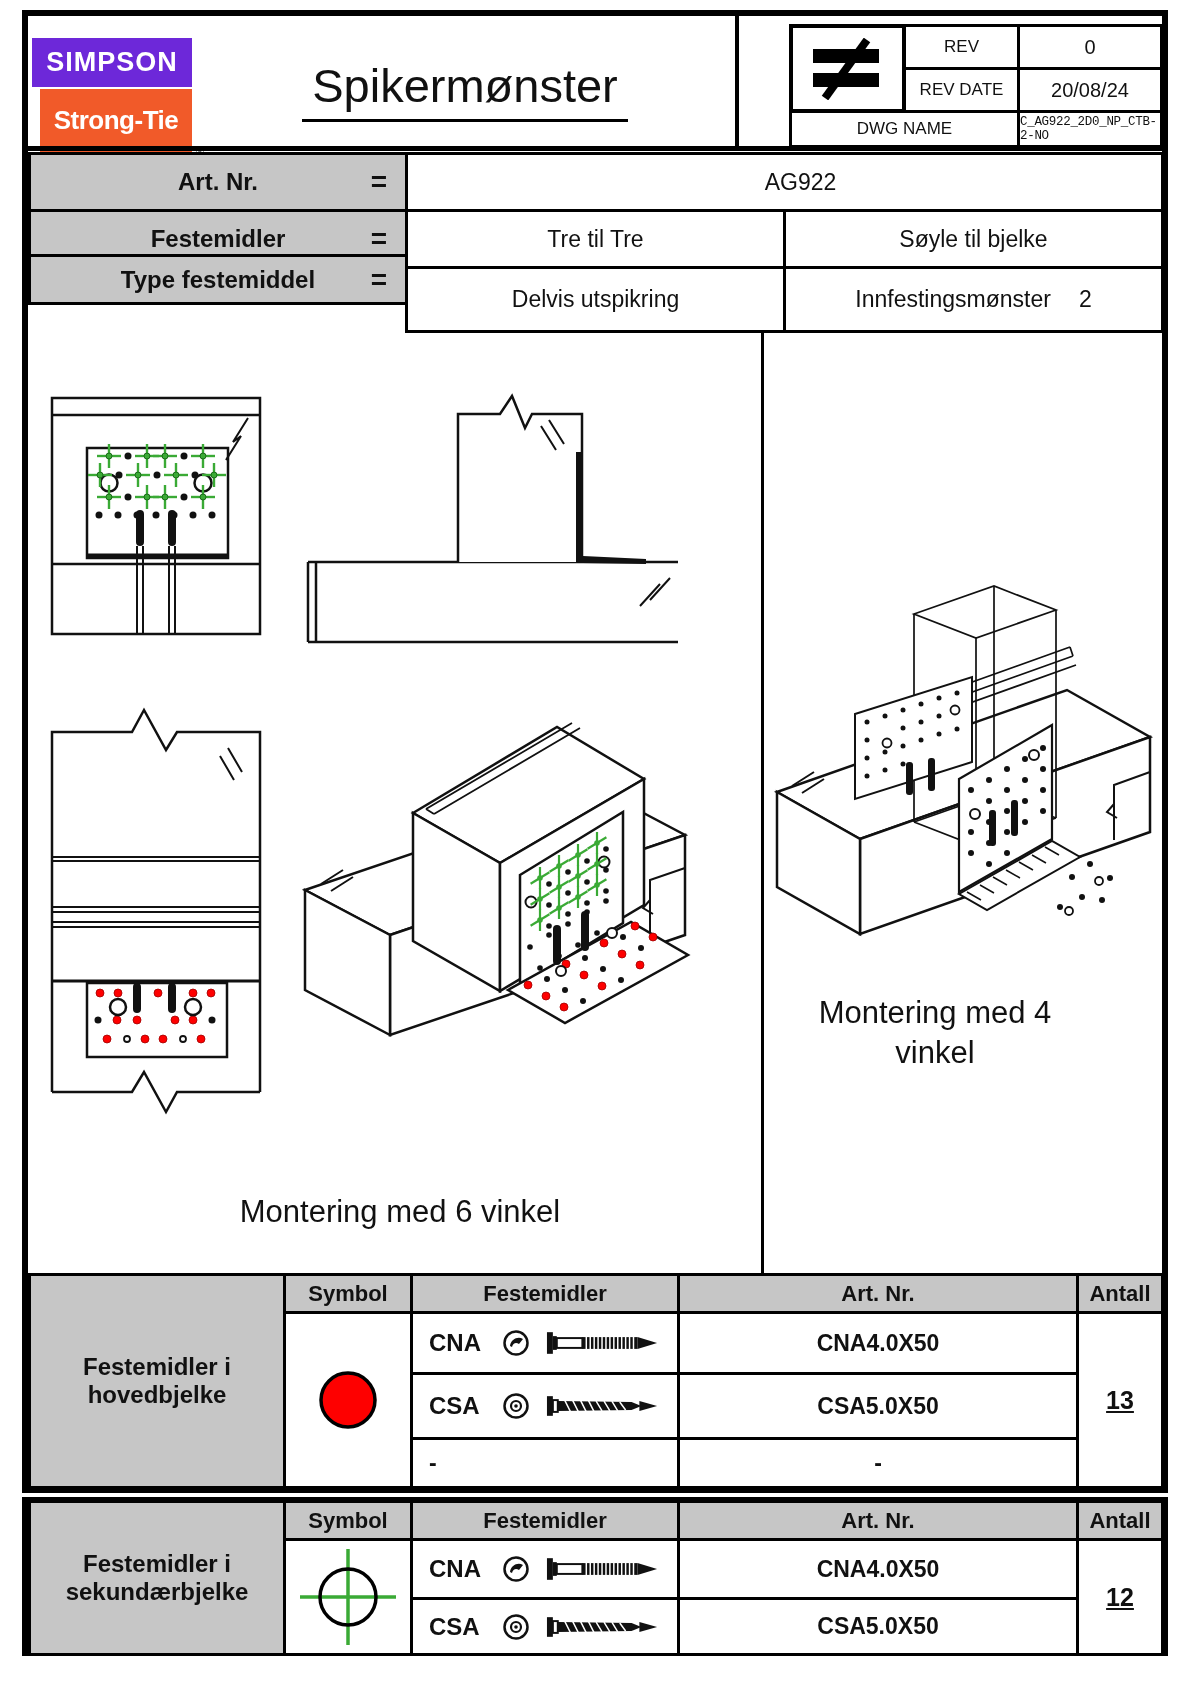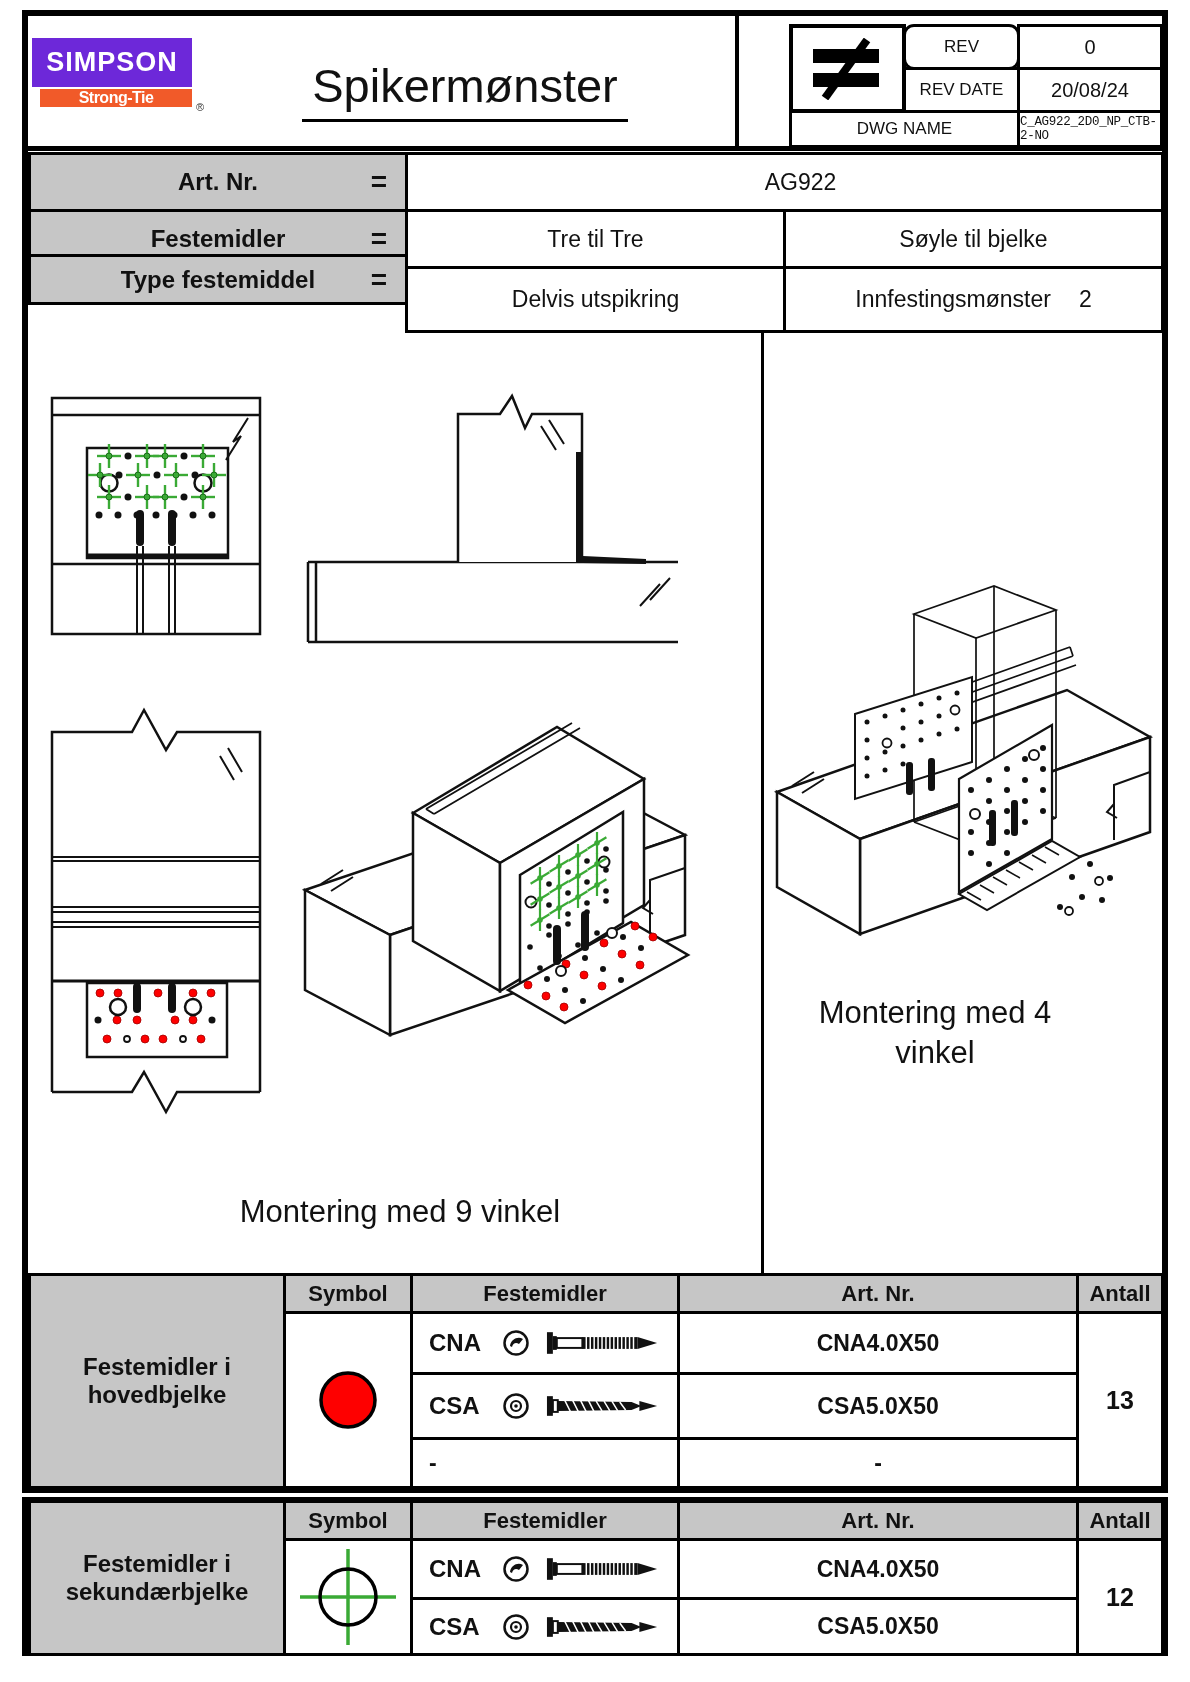"REV" div.cell { border-radius: 11px -> none }
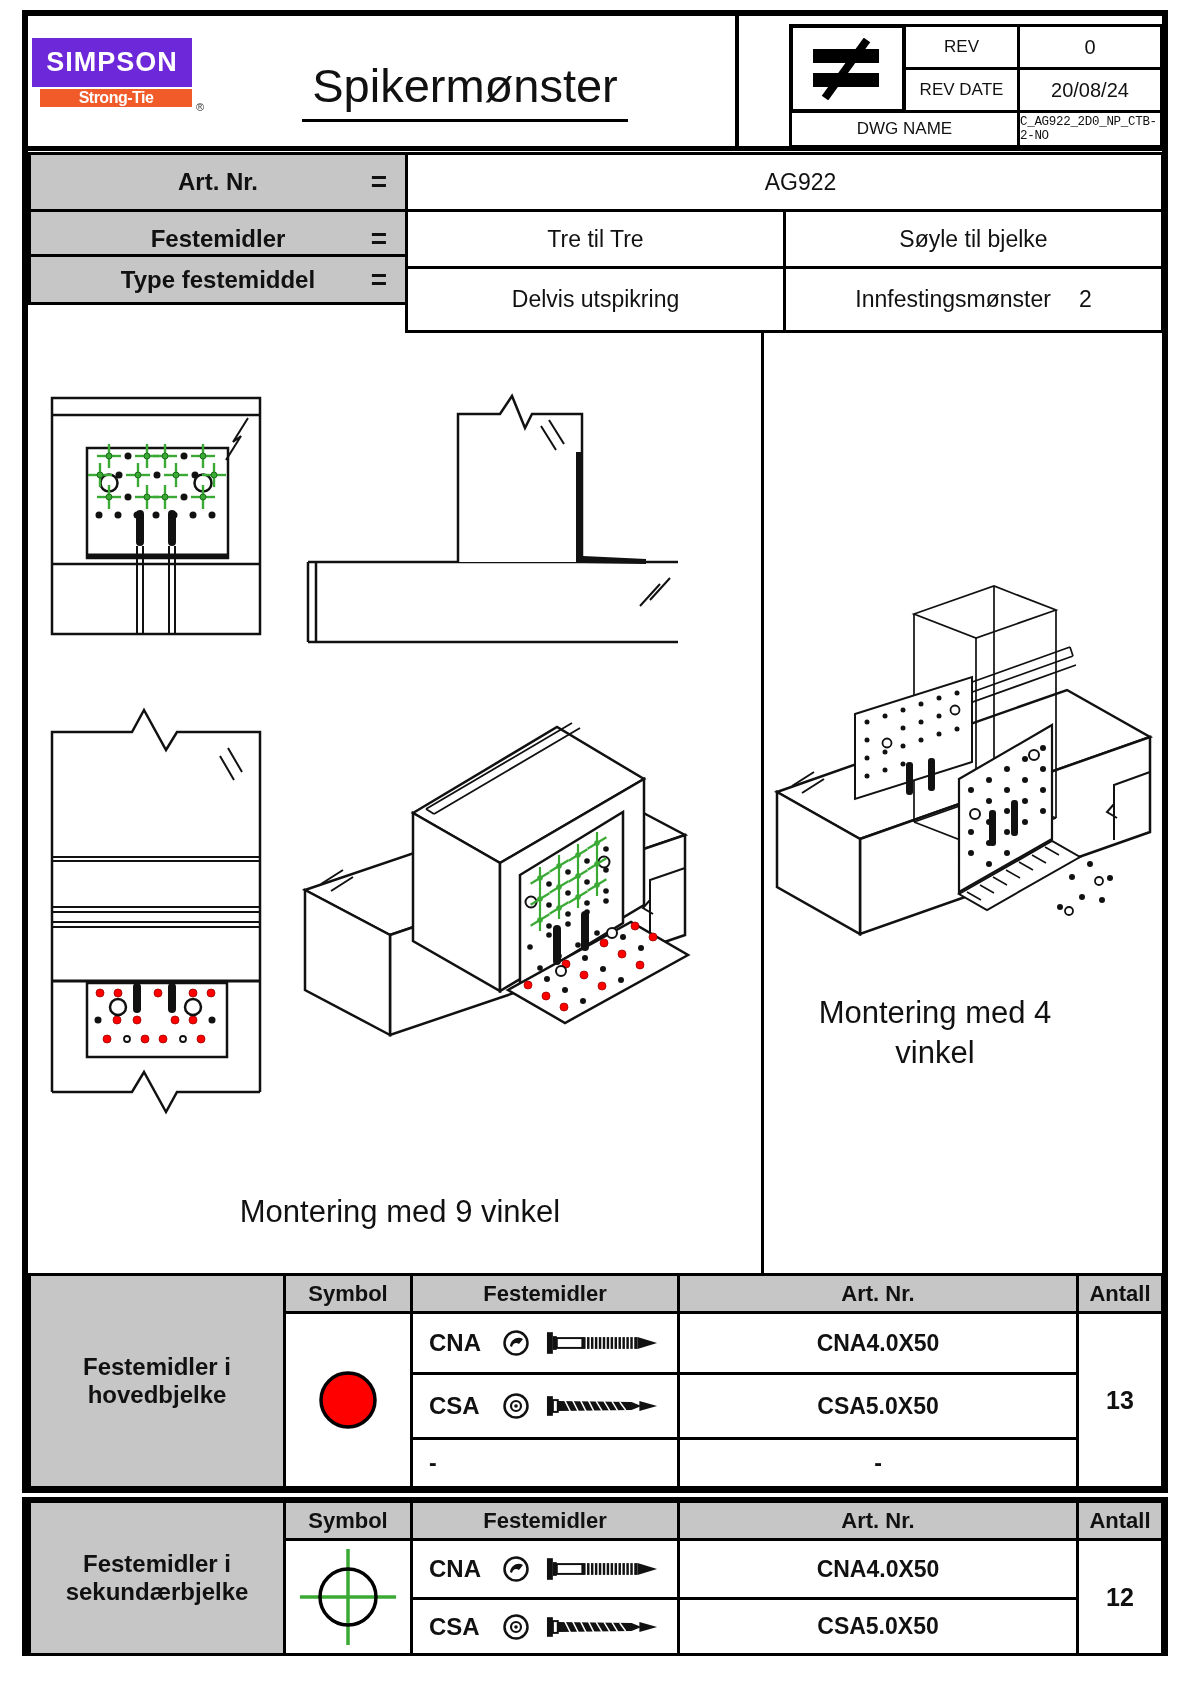"Strong-Tie" .logo-orange { font-size: 16px -> 26px; padding: 0 0 -> 16px 0 }
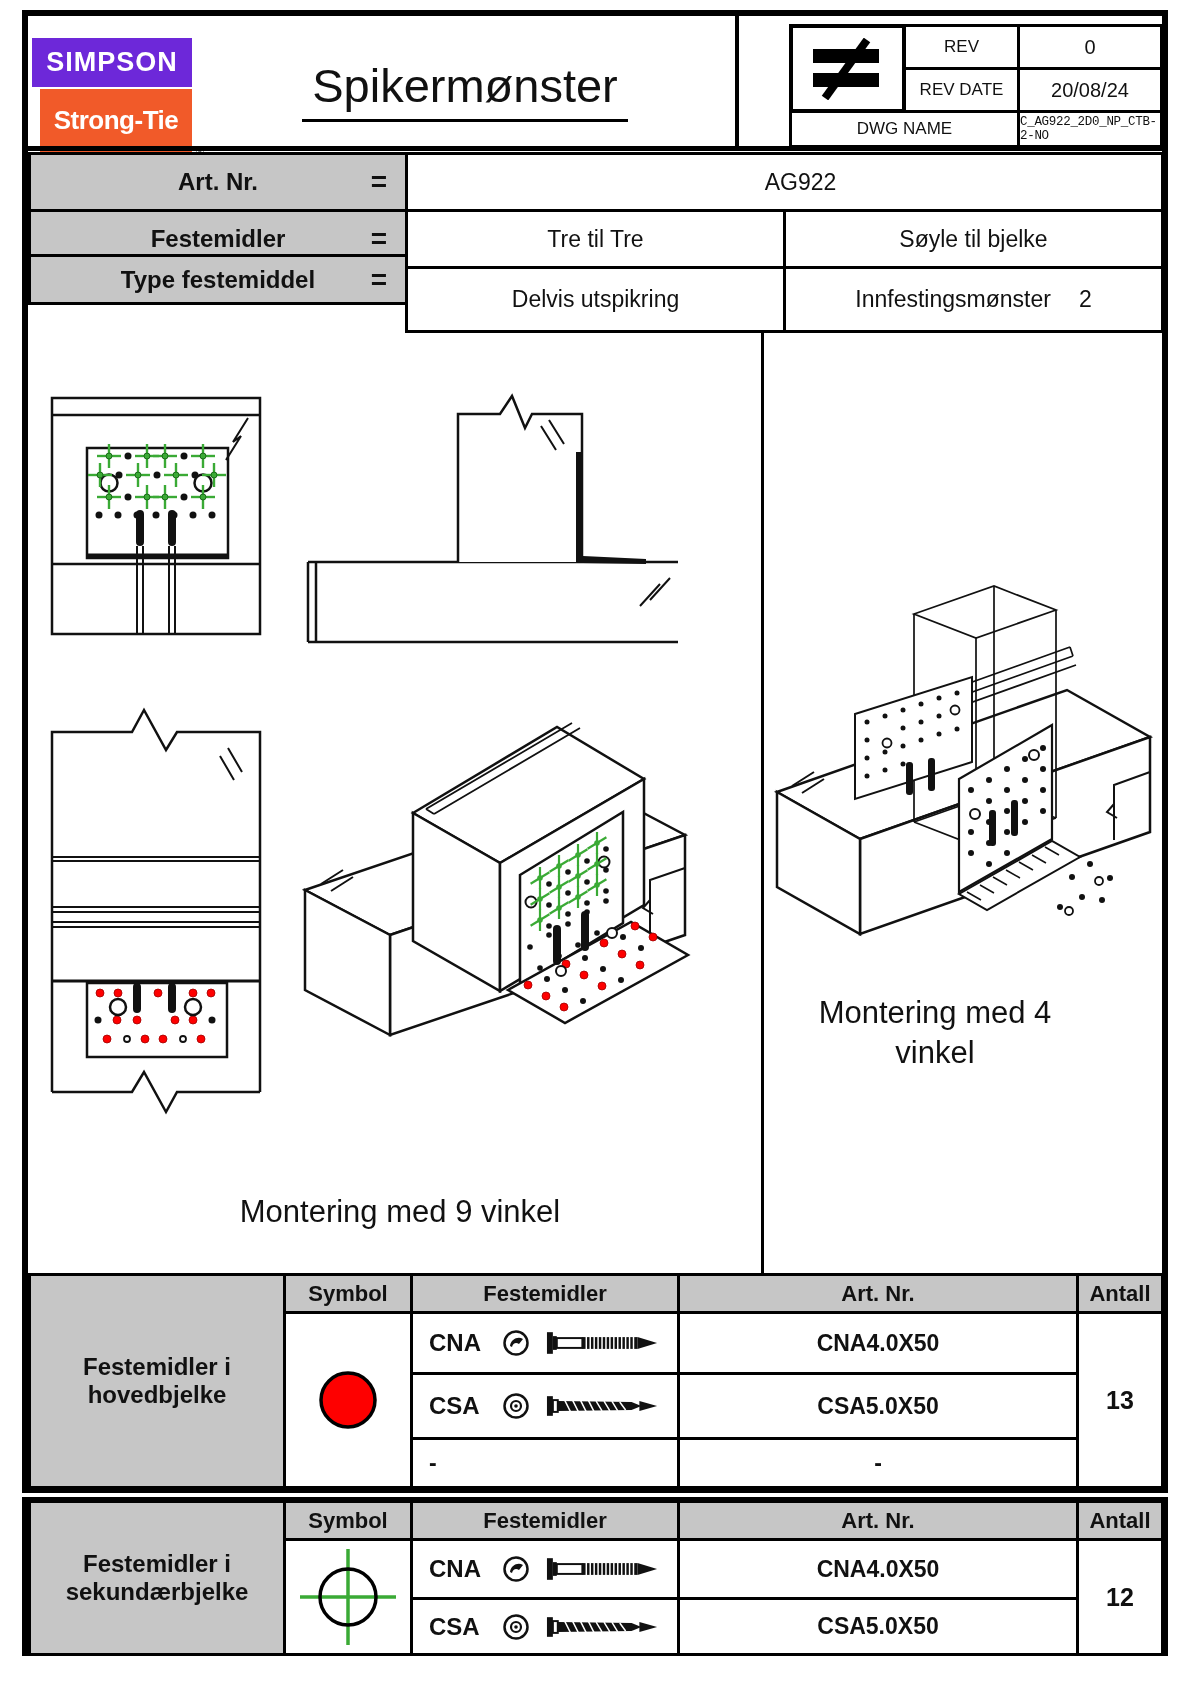"Montering med 9 vinkel" span { text: 9 -> 6 }
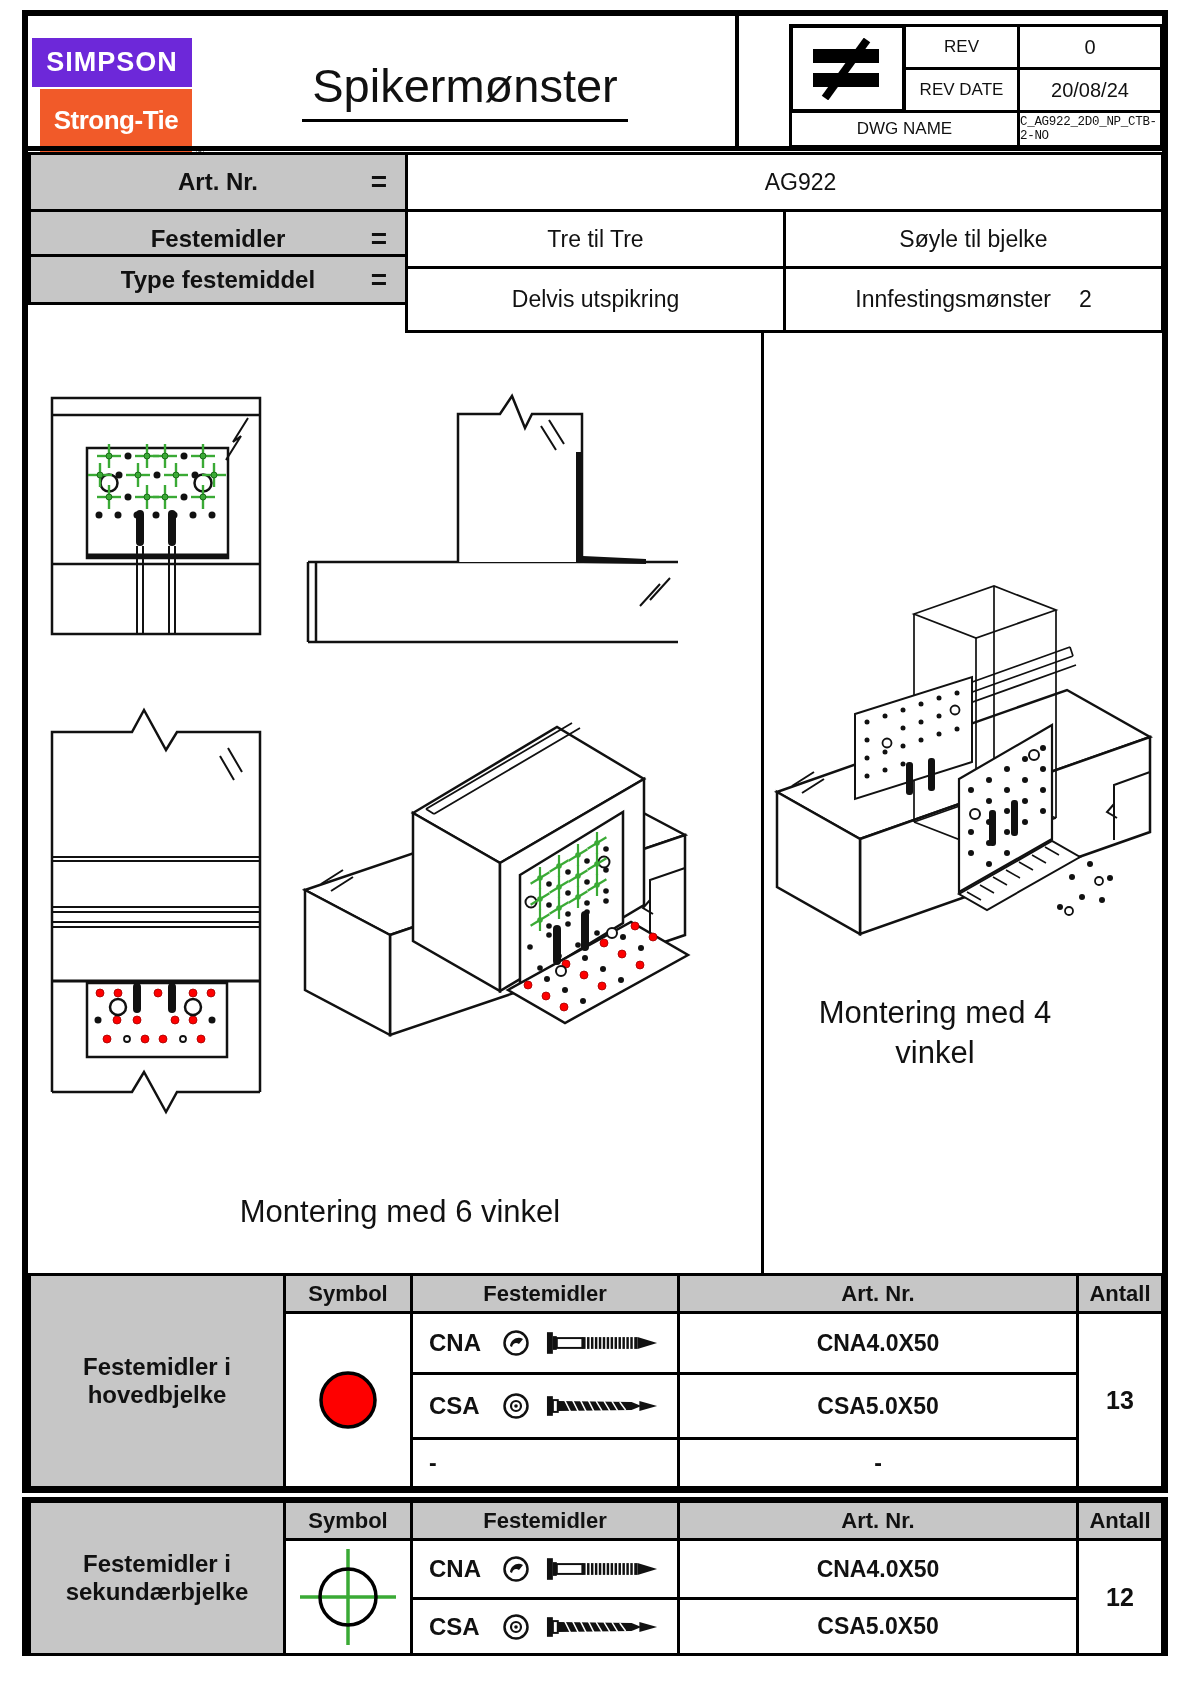"13" .antall { text-decoration: none -> underline }
